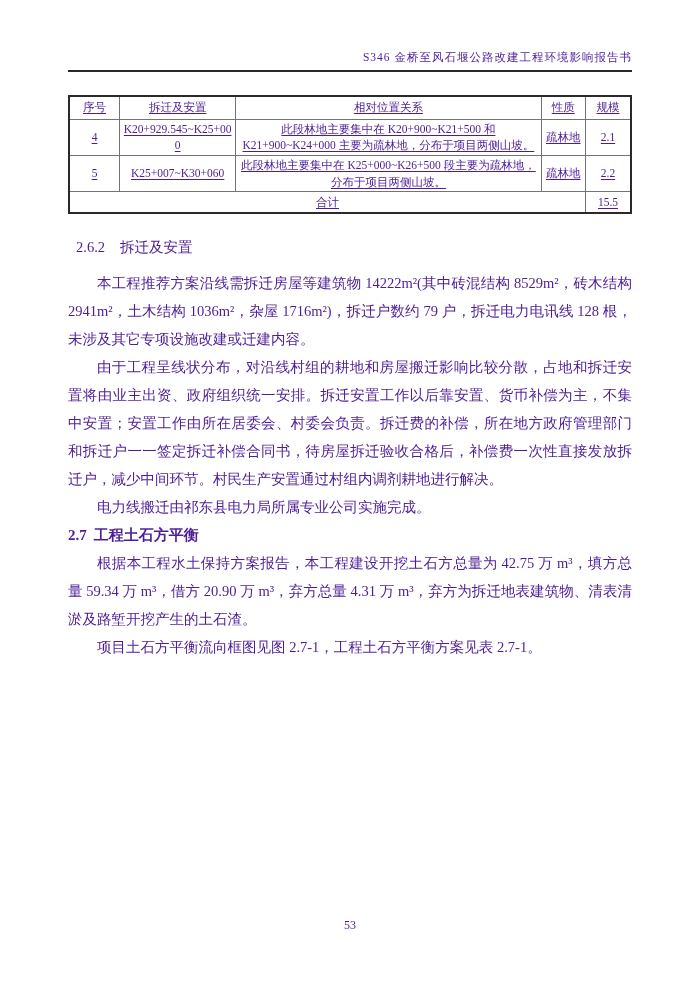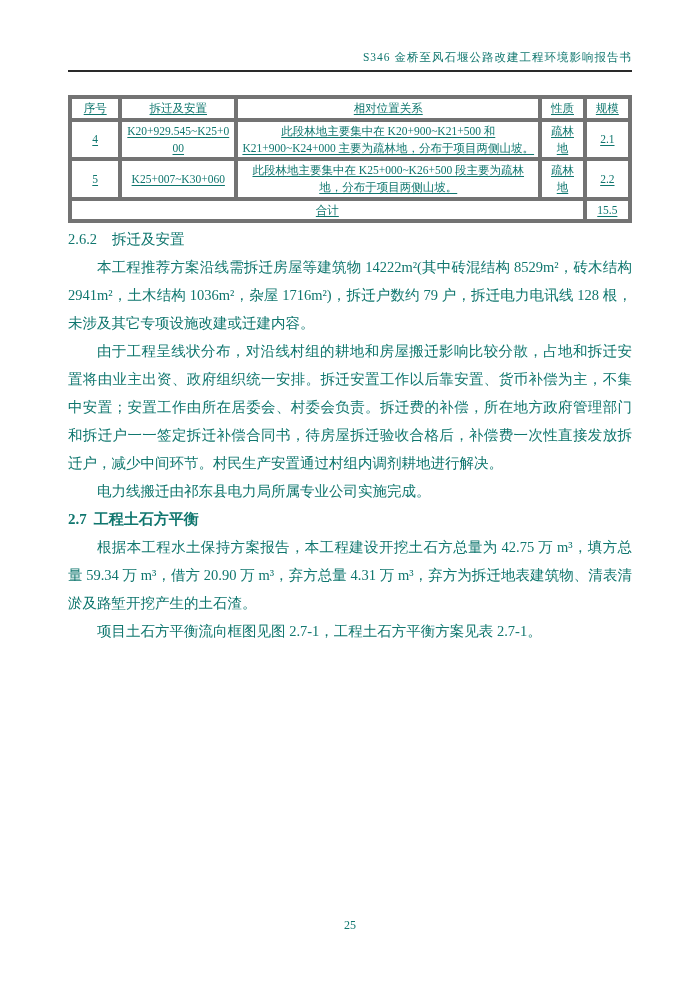"S346 金桥至风石堰公路改建工程环境影响报告书" .page { color: #0f766e -> #4c1d95 }
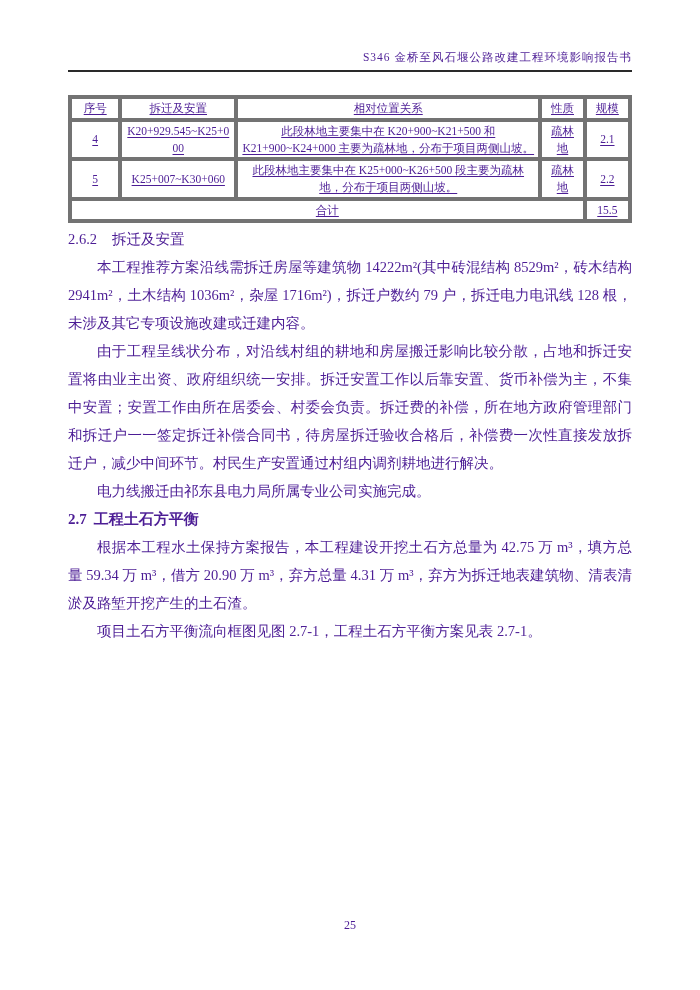"序号" .doc-table th,.doc-table td { border: 4px solid #737373 -> 1px solid #737373 }
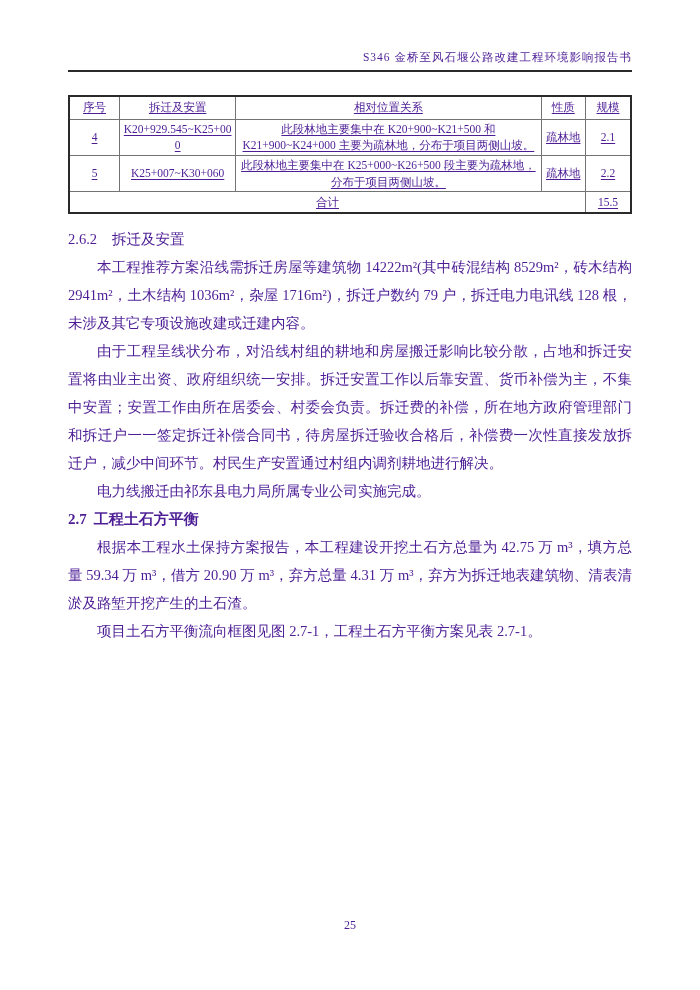"2.6.2 拆迁及安置" .sec-heading { margin: 0 -> 8px }
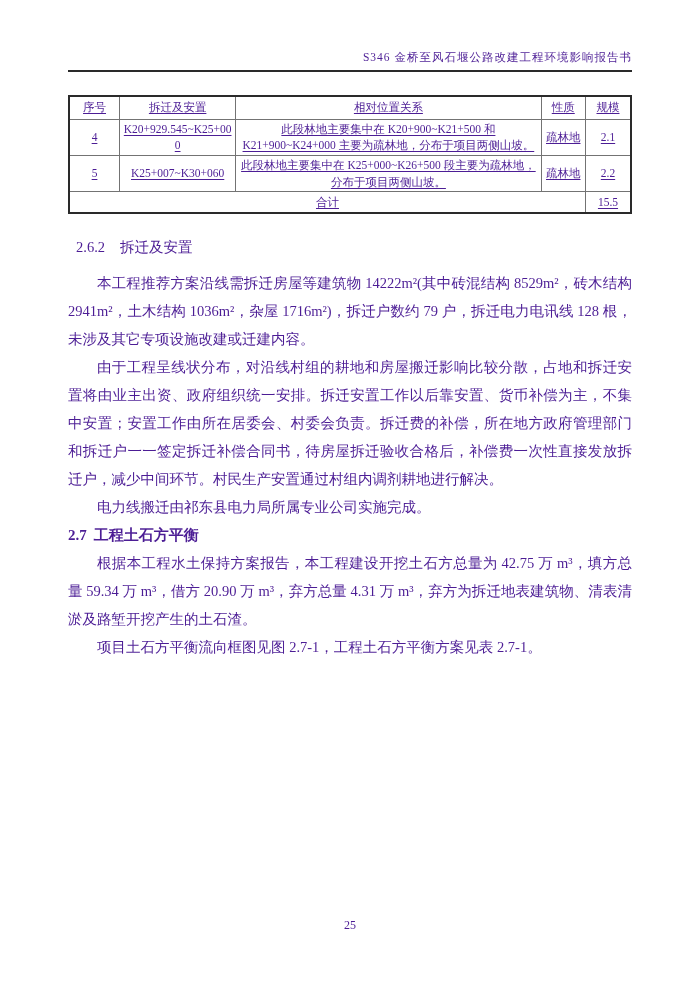"25" div.footer { text: 25 -> 53 }
